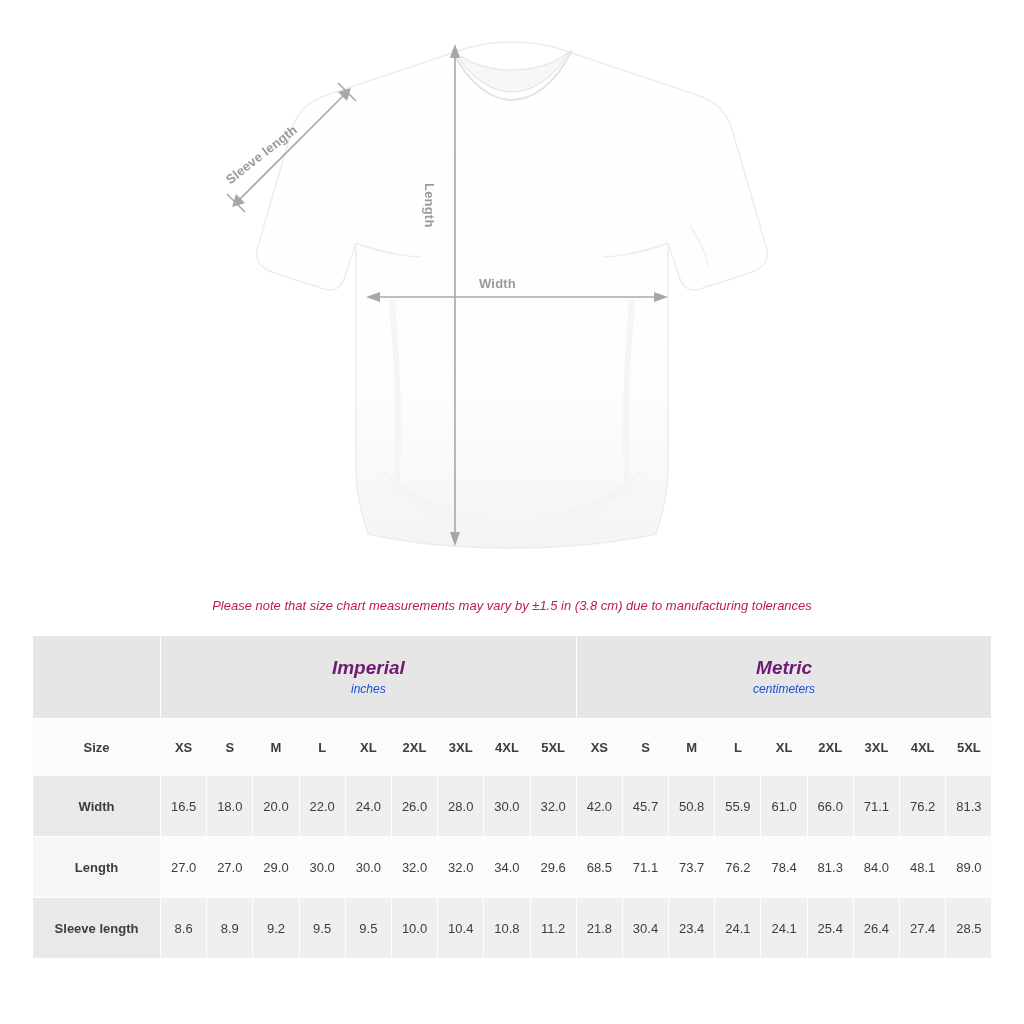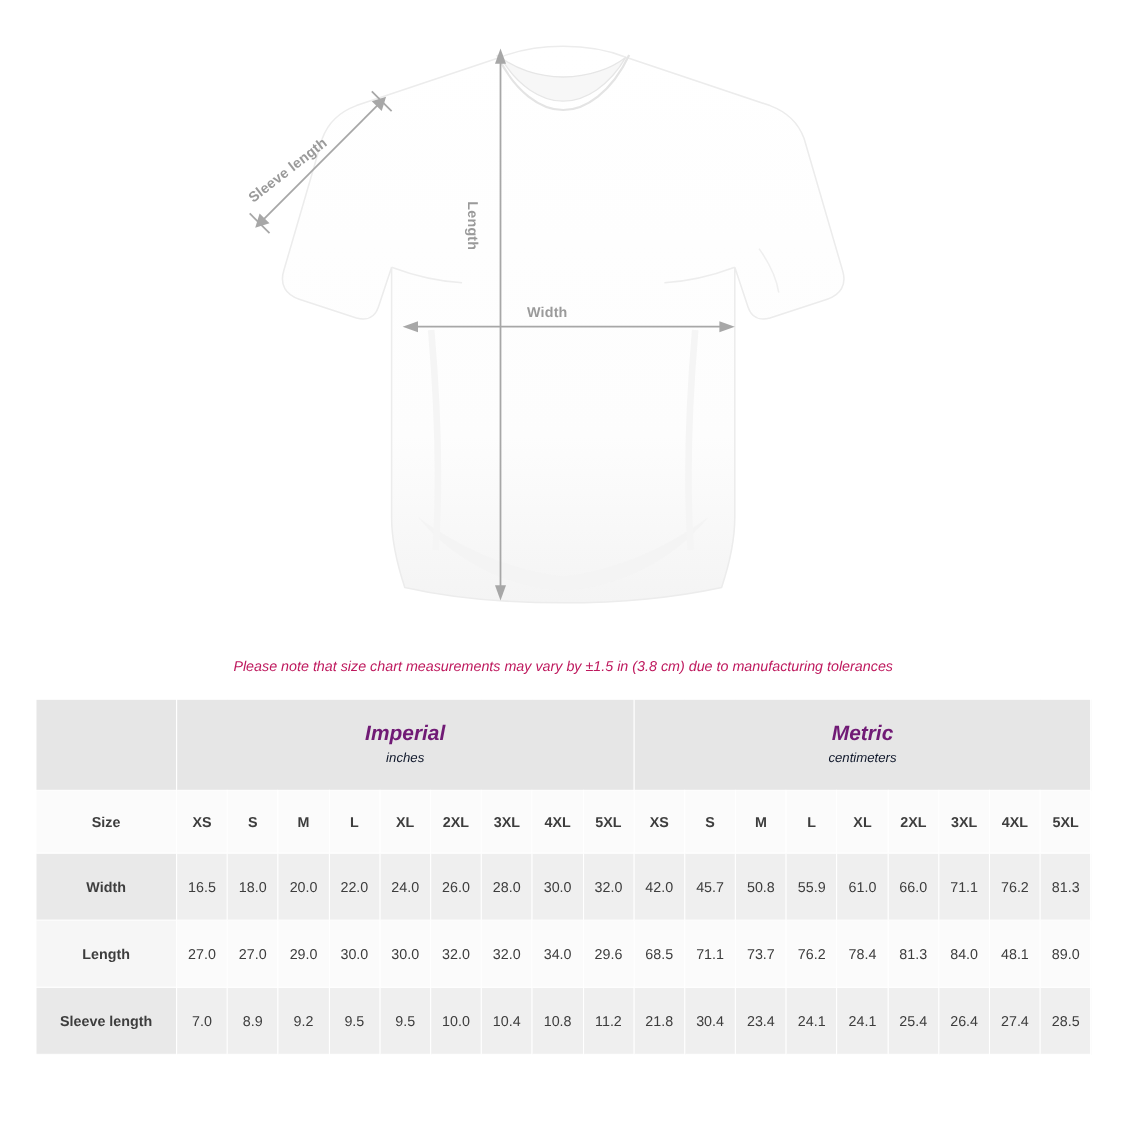"inches" .unit-sub { color: #0f172a -> #1d4ed8 }
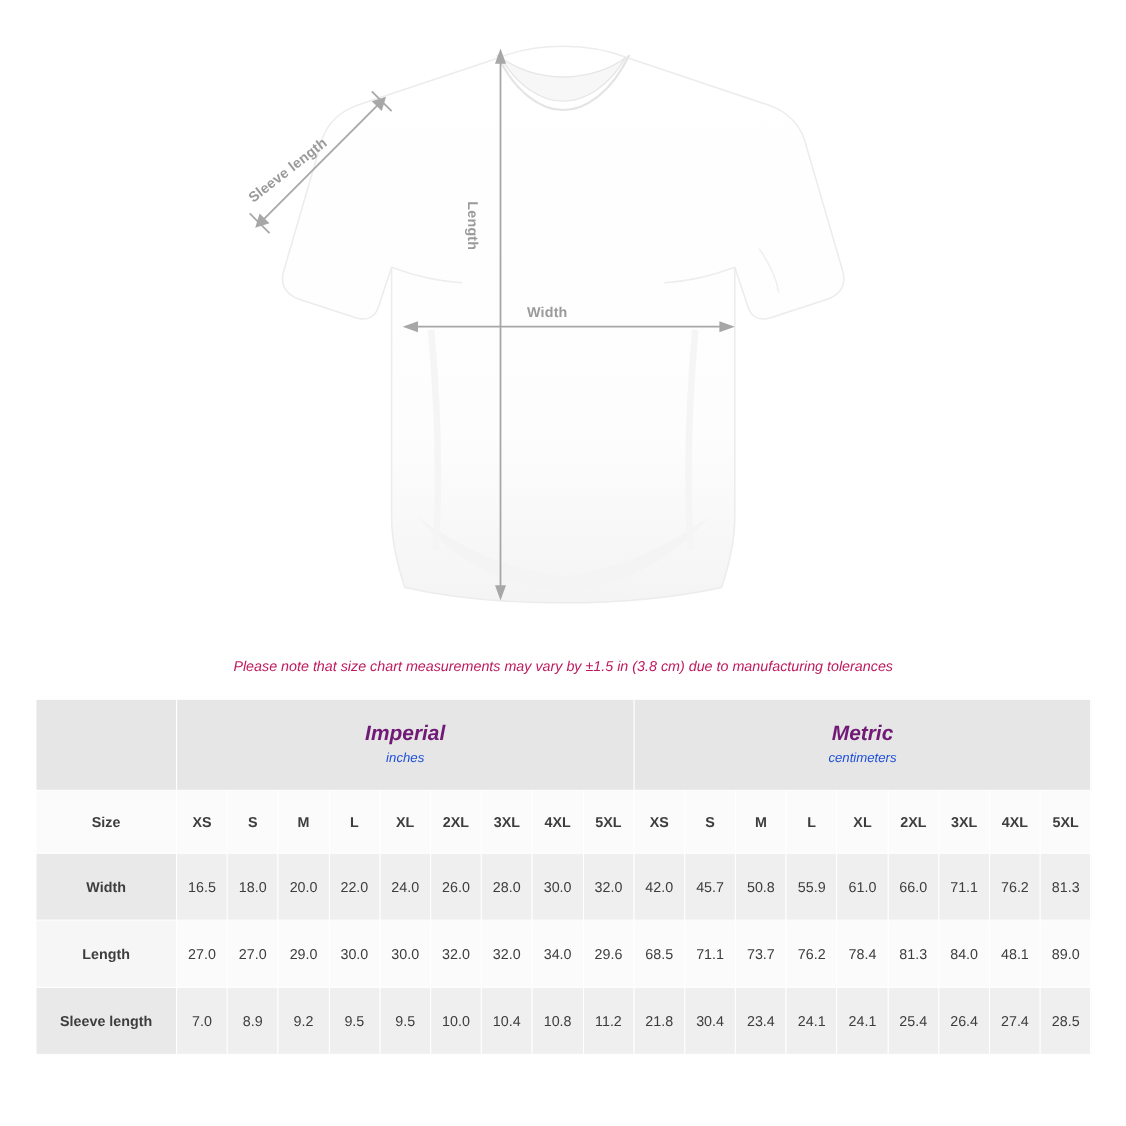"7.0" td { text: 7.0 -> 8.6 }
